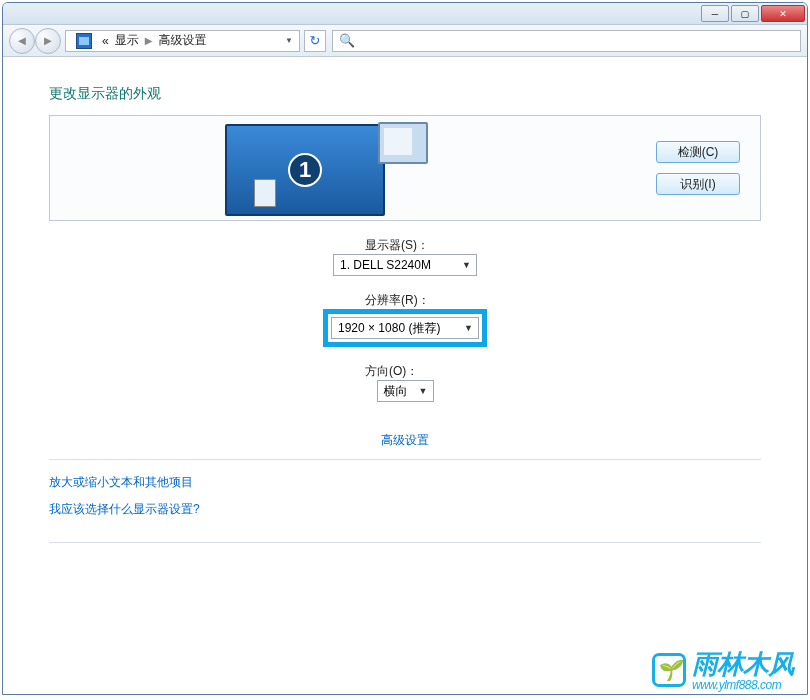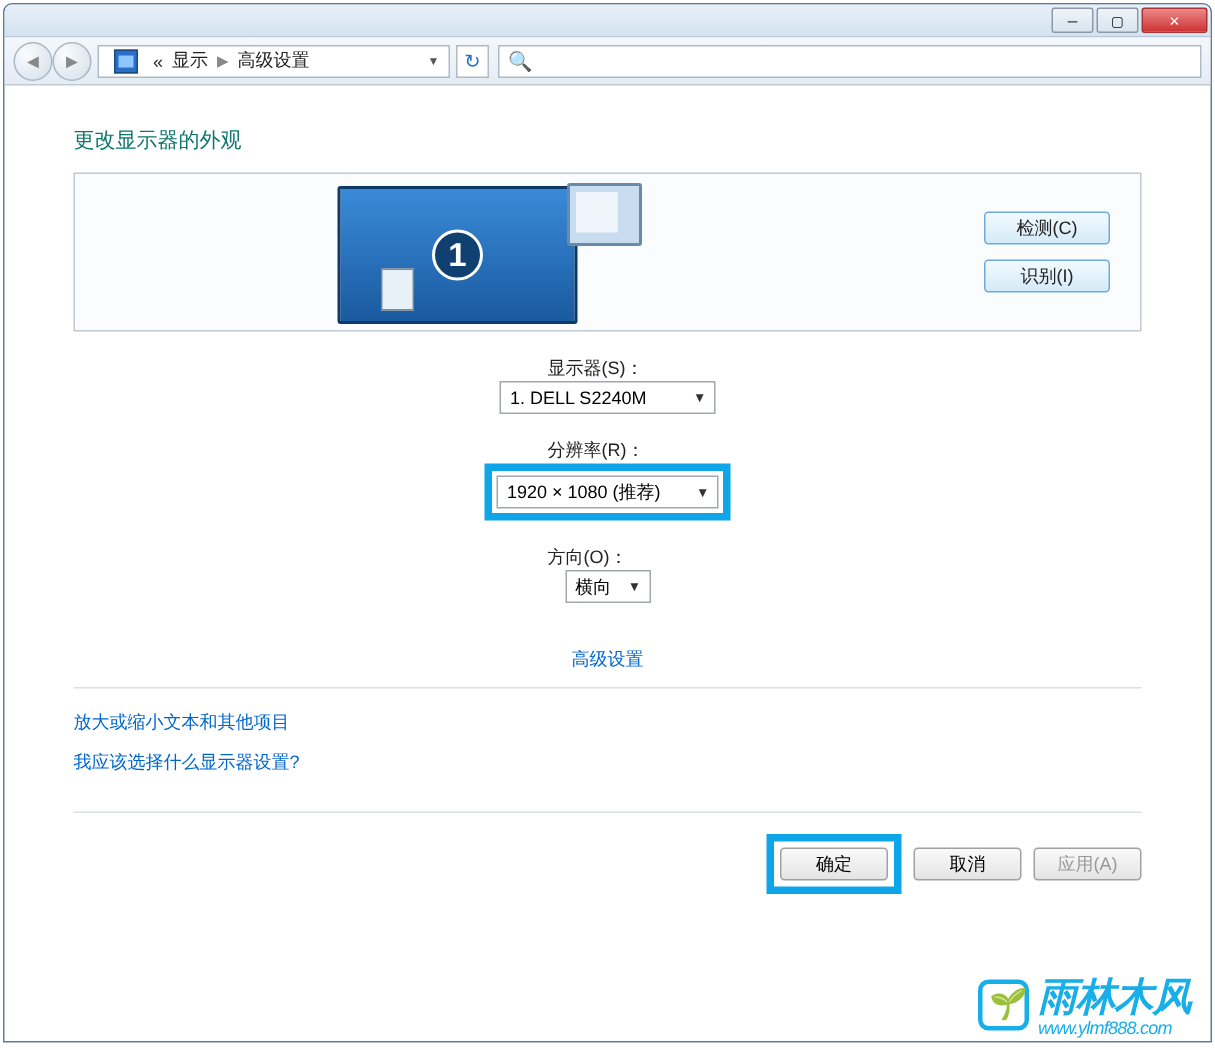"确定" div.footer-btns { html: <div> <span> <button>确定</button> </span> <button>取消</button> <button>应用(A)</button> </div> -> none }
